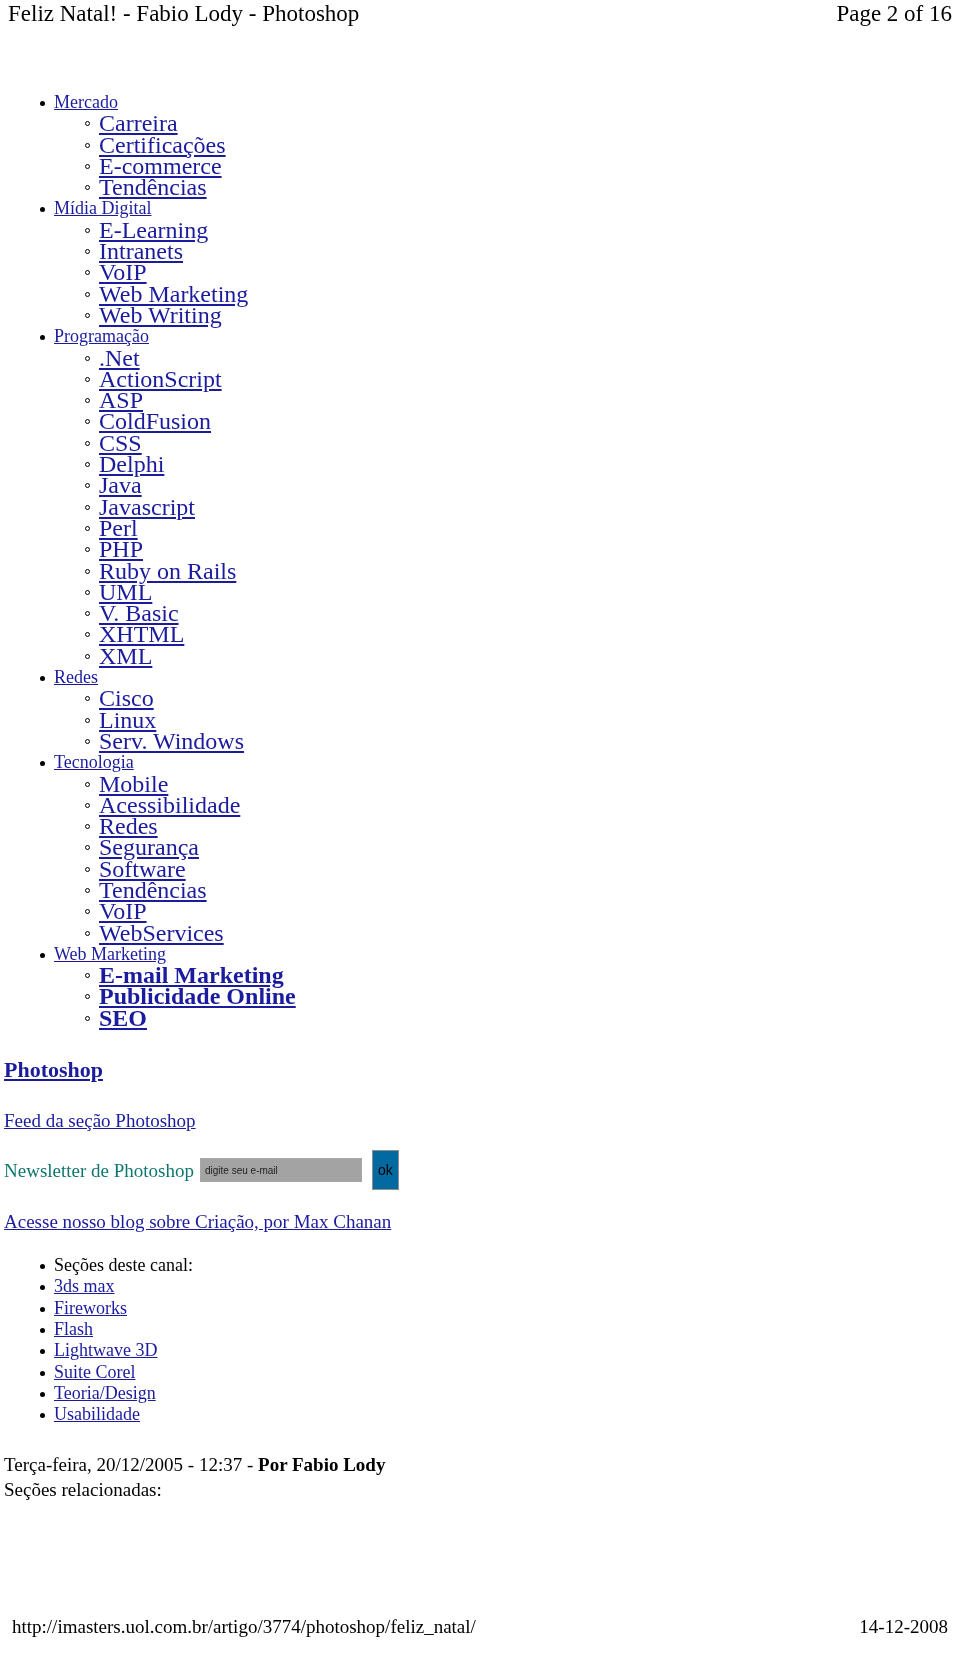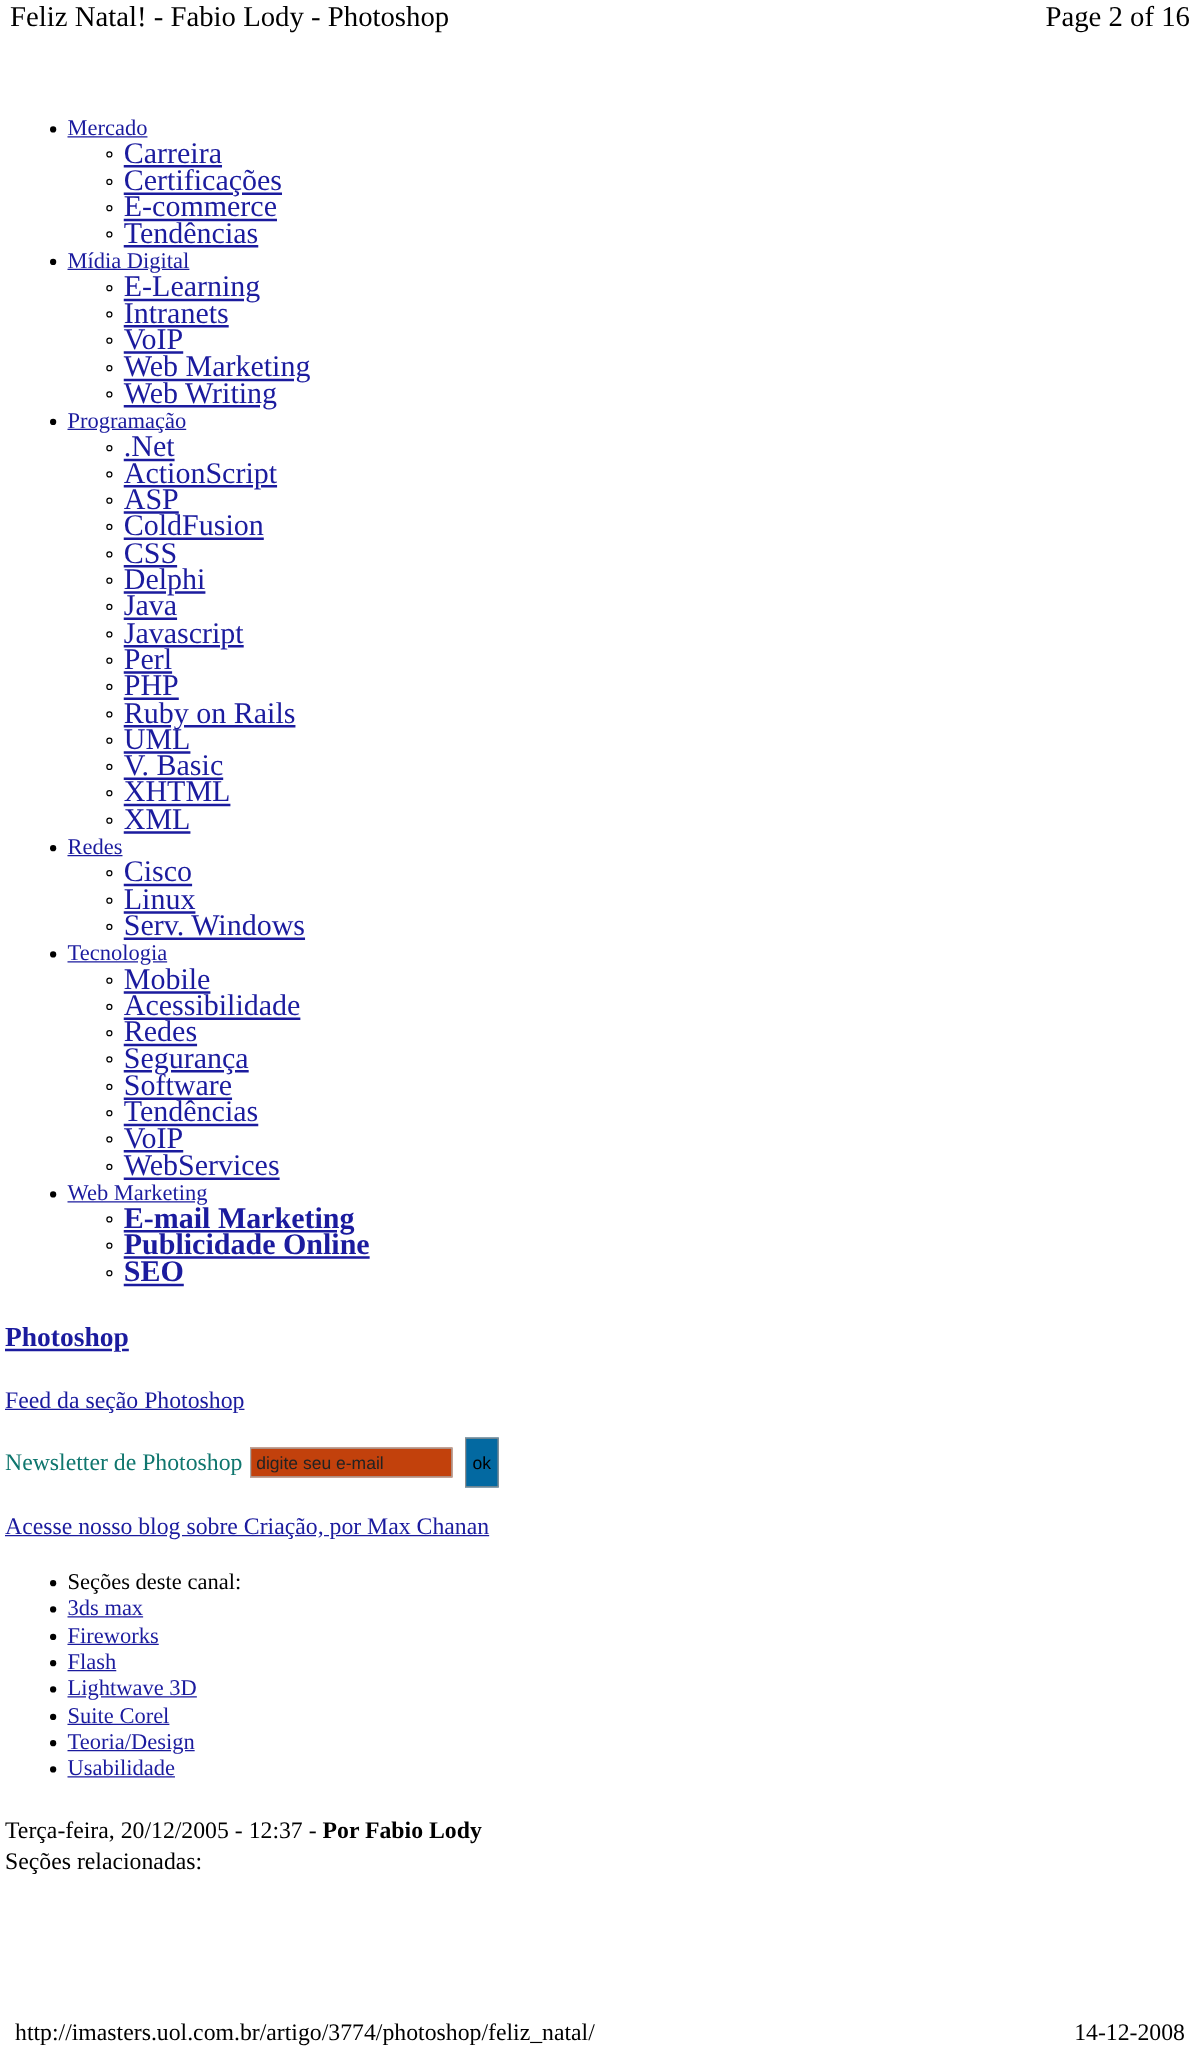"digite seu e-mail" .newsletter-input { background: #c2410c -> #a3a3a3; font-size: 14px -> 10px }
